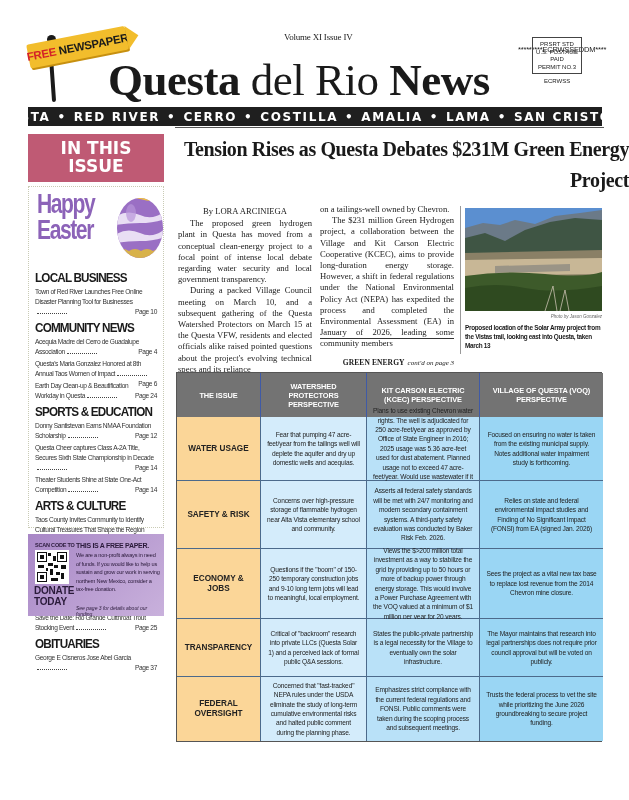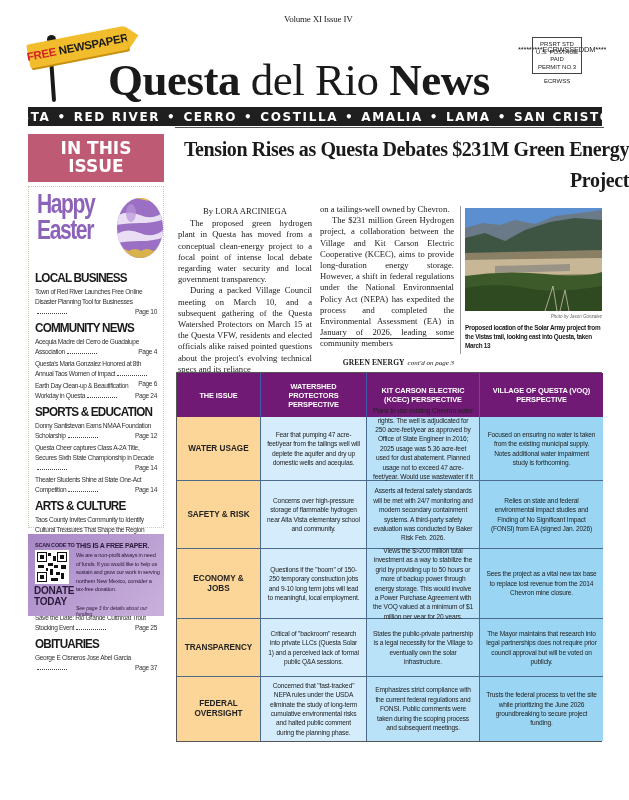"Volume XI Issue IV" .vol { top: 14px -> 32px }
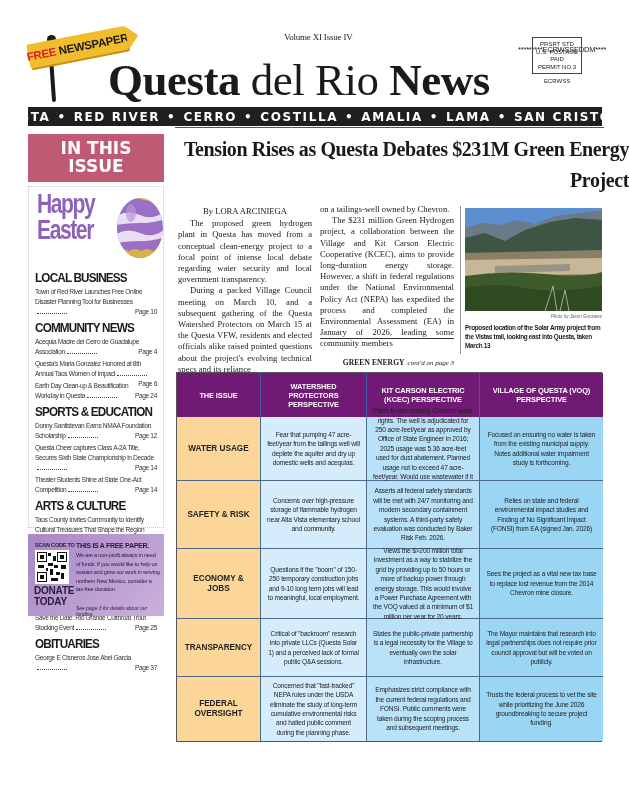"WATERSHED PROTECTORS PERSPECTIVE" .th { background: #701a75 -> #737373 }
